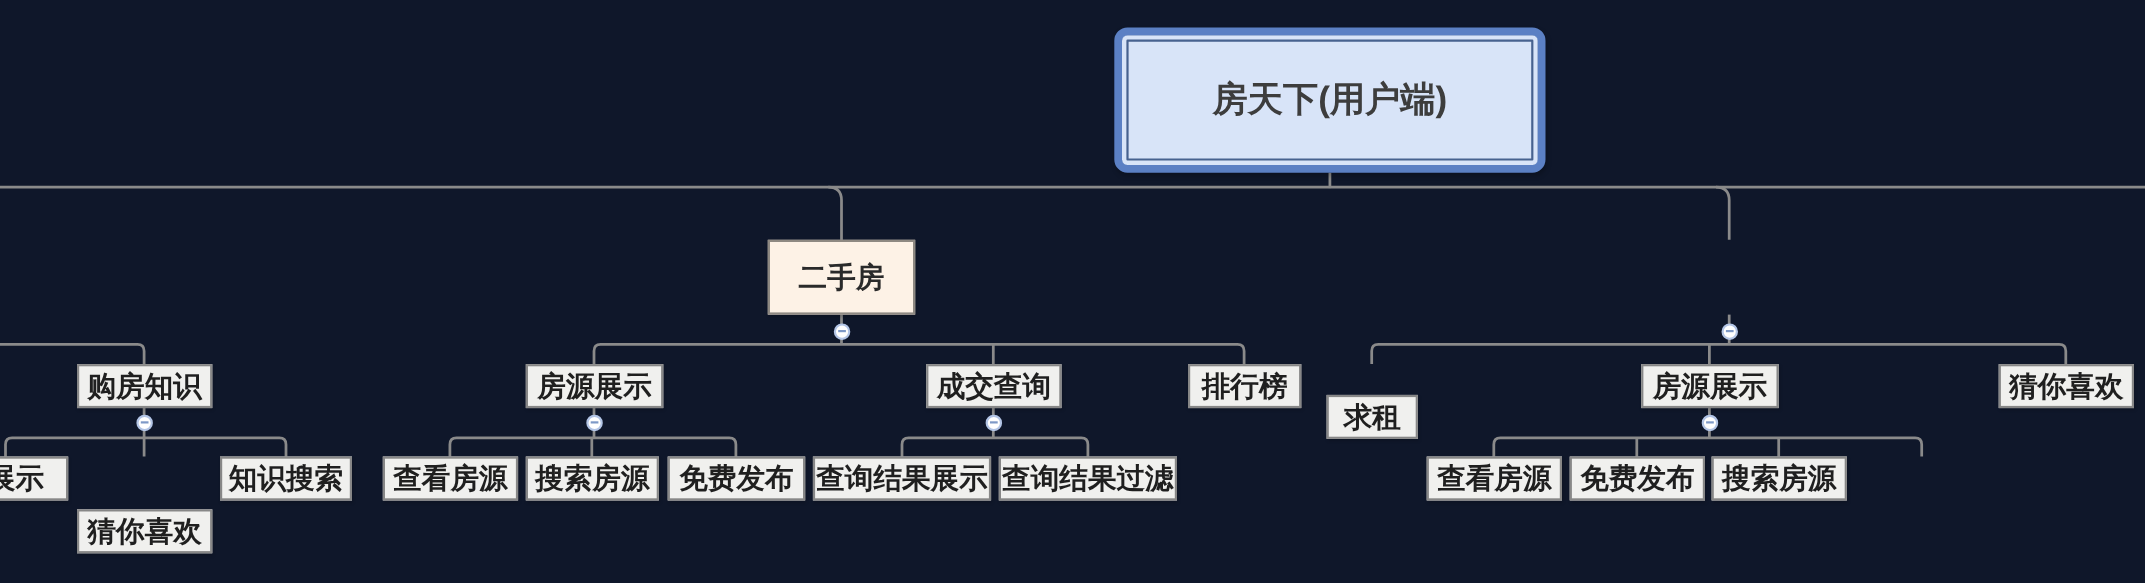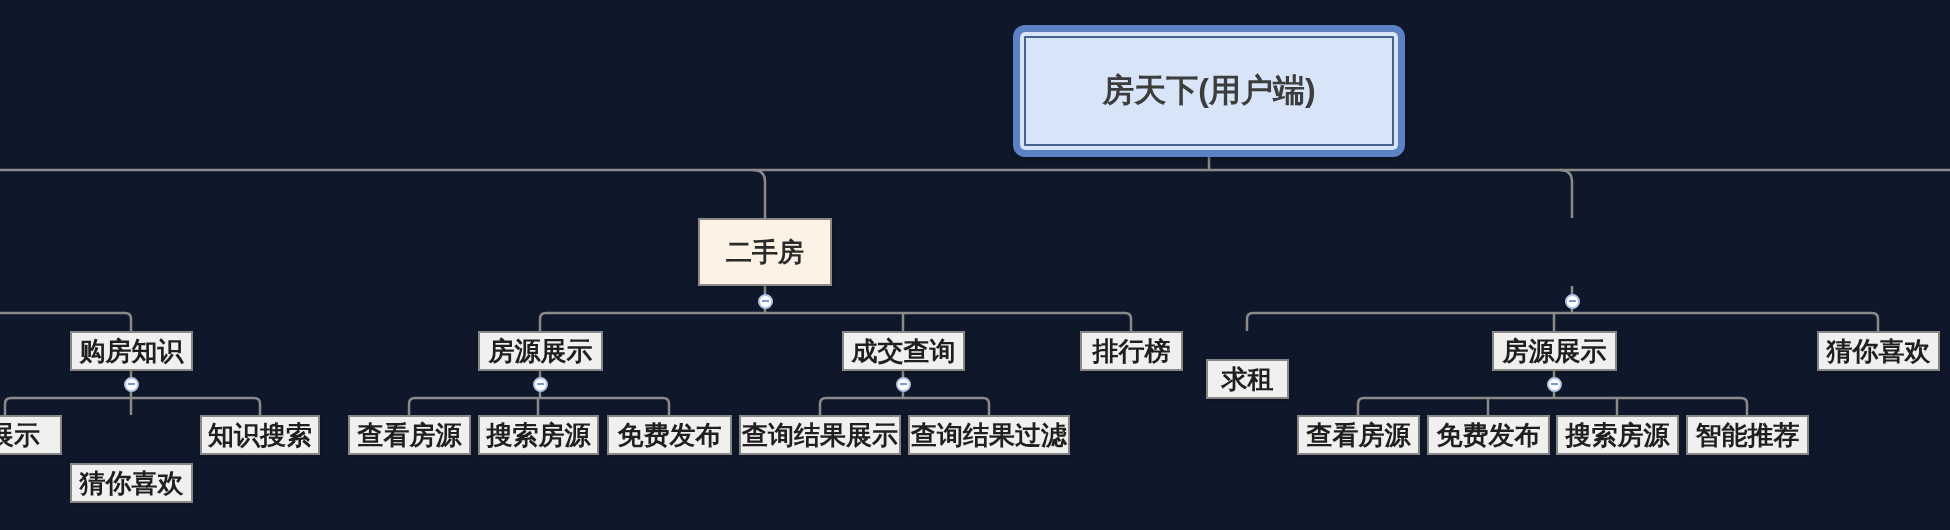"智能推荐" div.node { html: <div>智能推荐</div> -> none }
